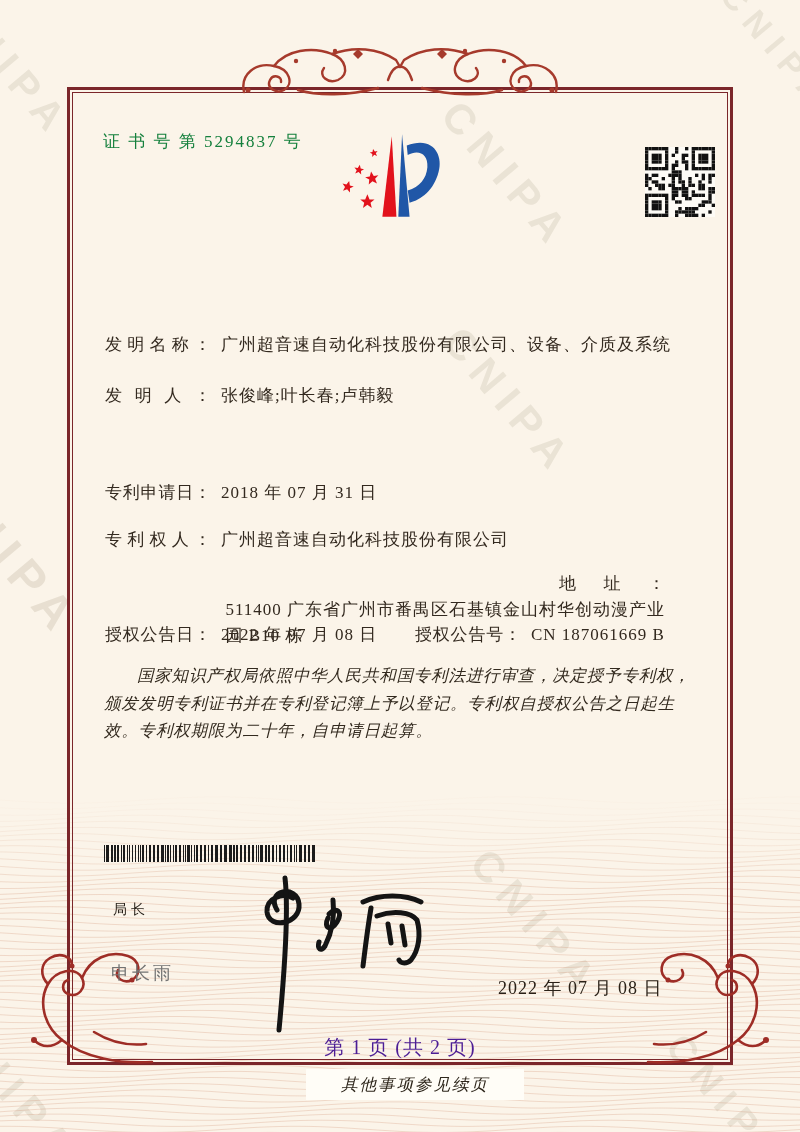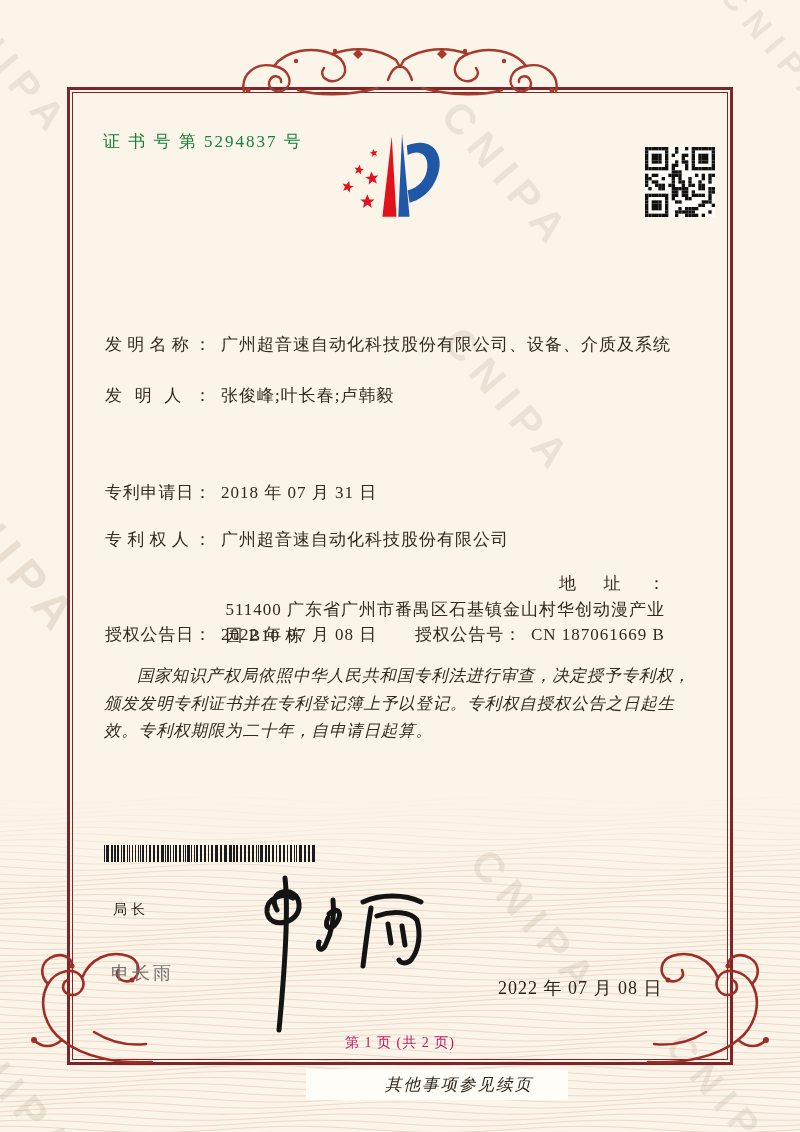"第 1 页 (共 2" .page-info { color: #be185d -> #4c1d95; font-size: 14px -> 20px }
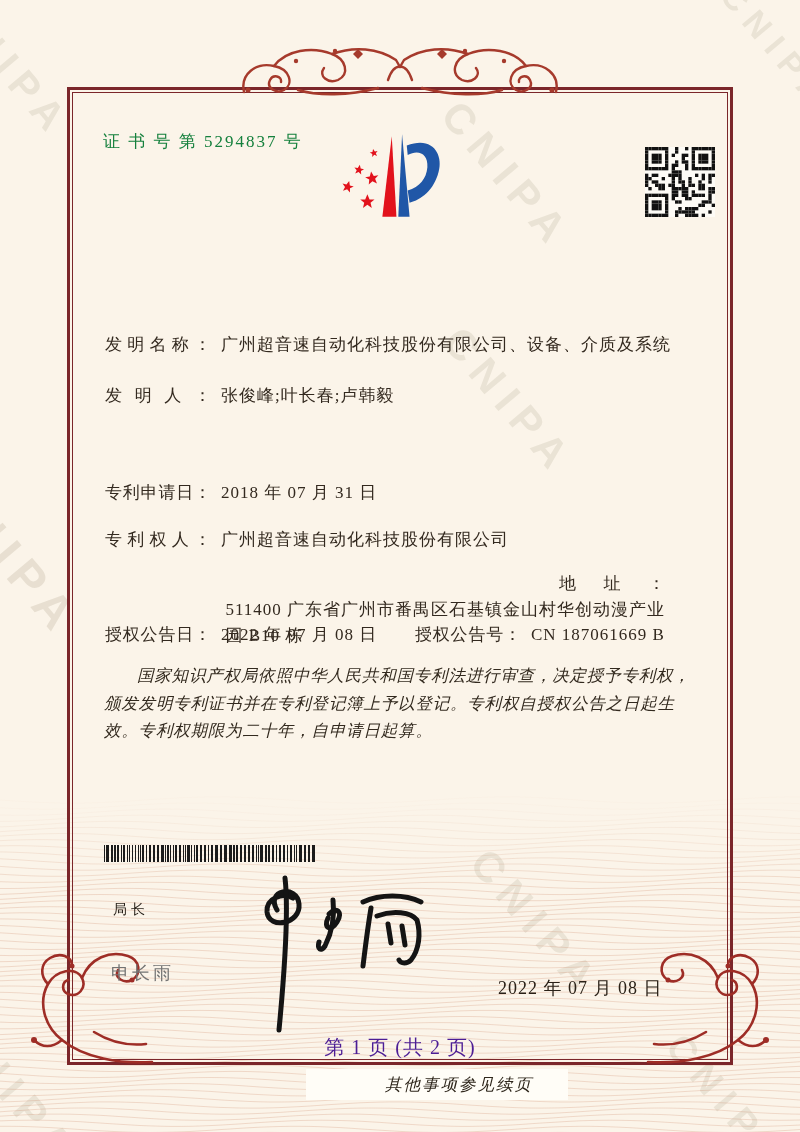"其他事项参见续页" .cont-note { padding-left: 44px -> none }
